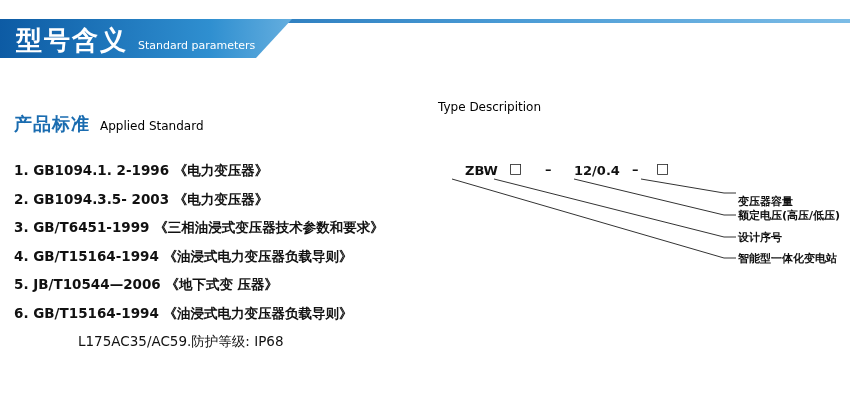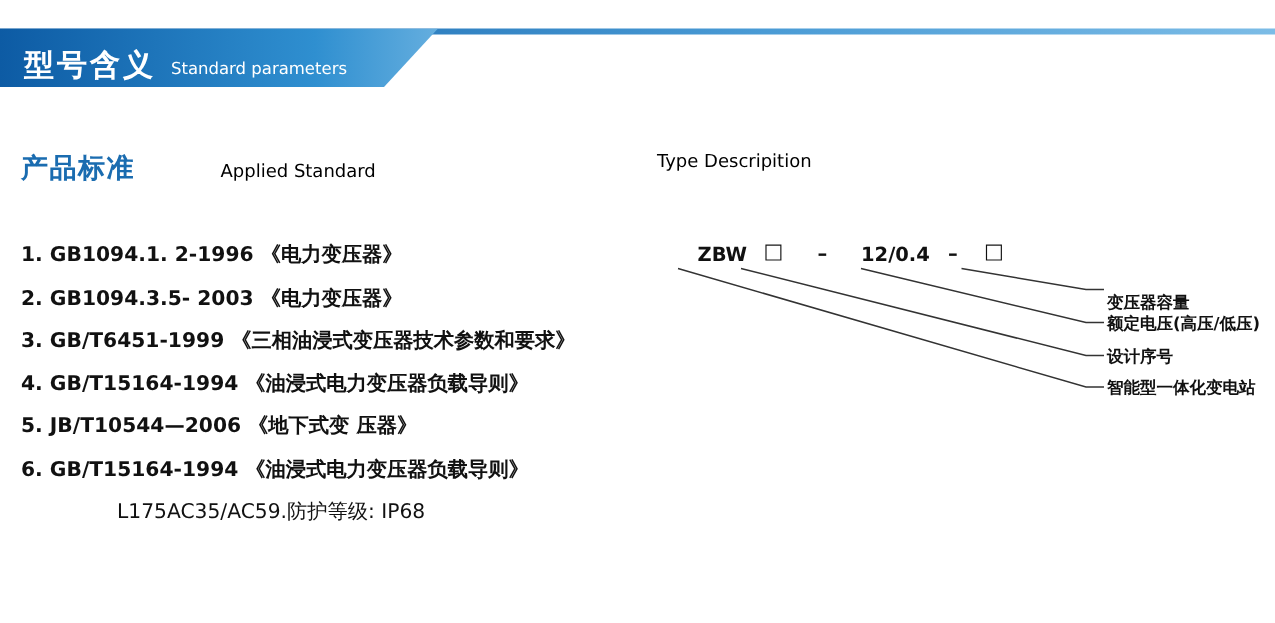"型号含义" .band-title { font-size: 20px -> 26px }
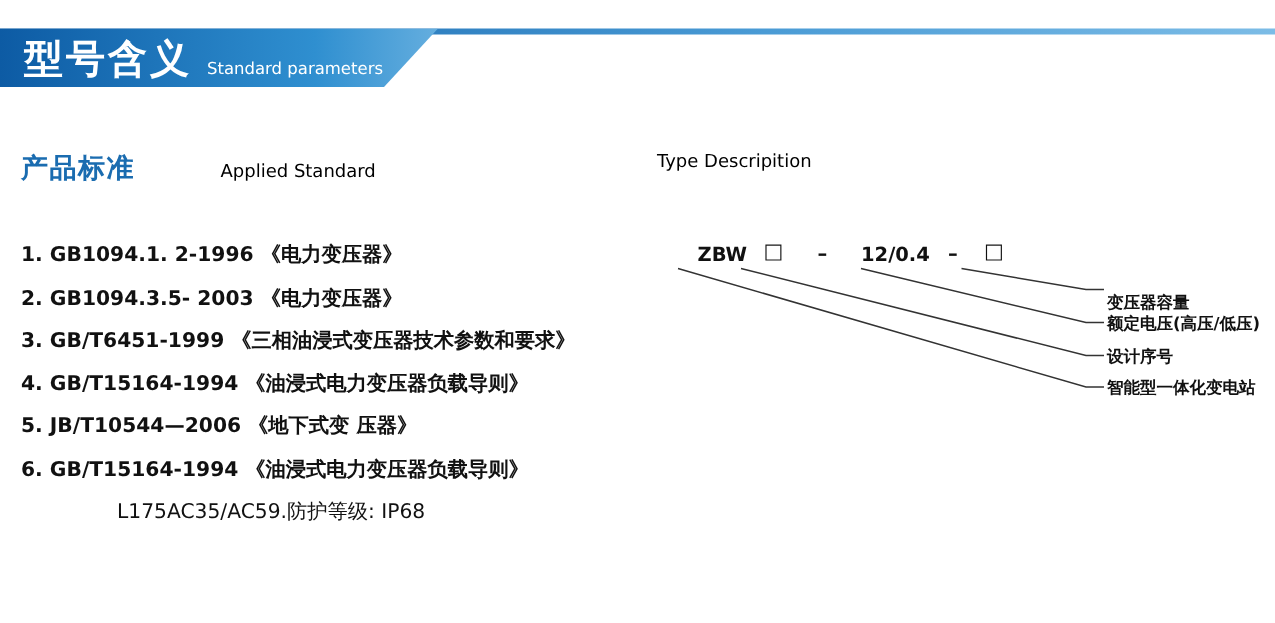"产品标准" .sec-head.left { gap: 47px -> none; top: 100px -> 112px }
